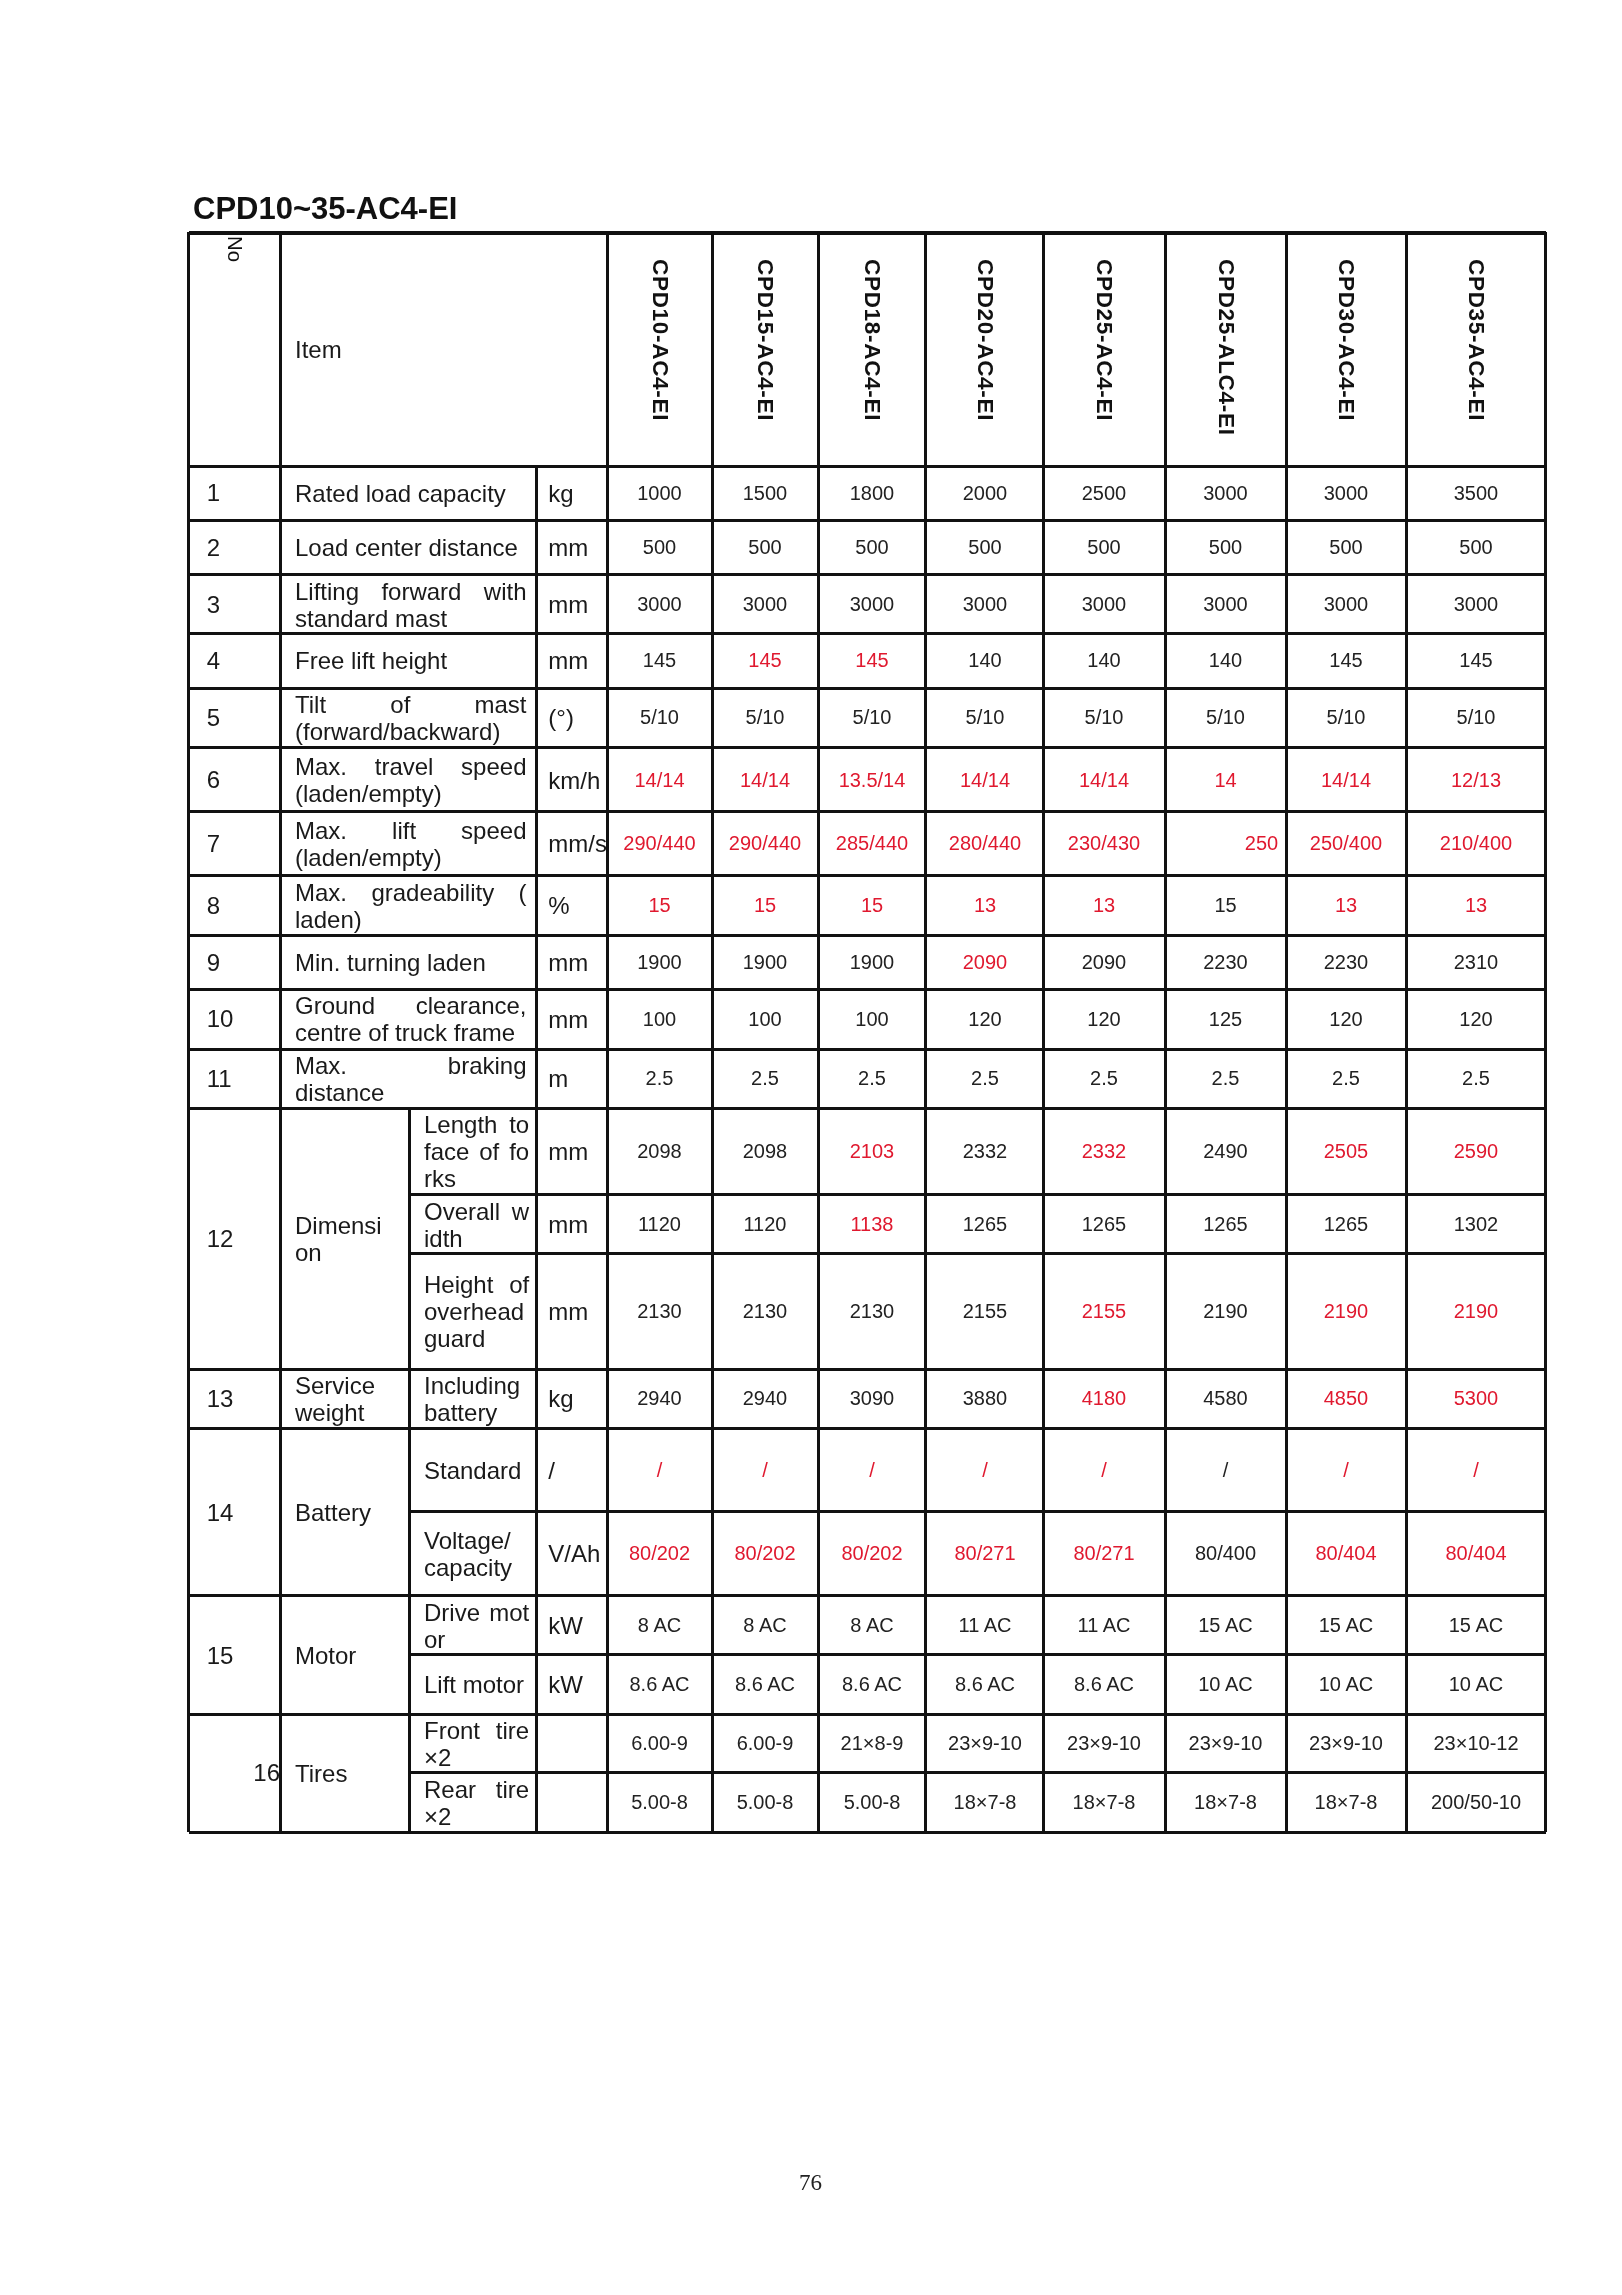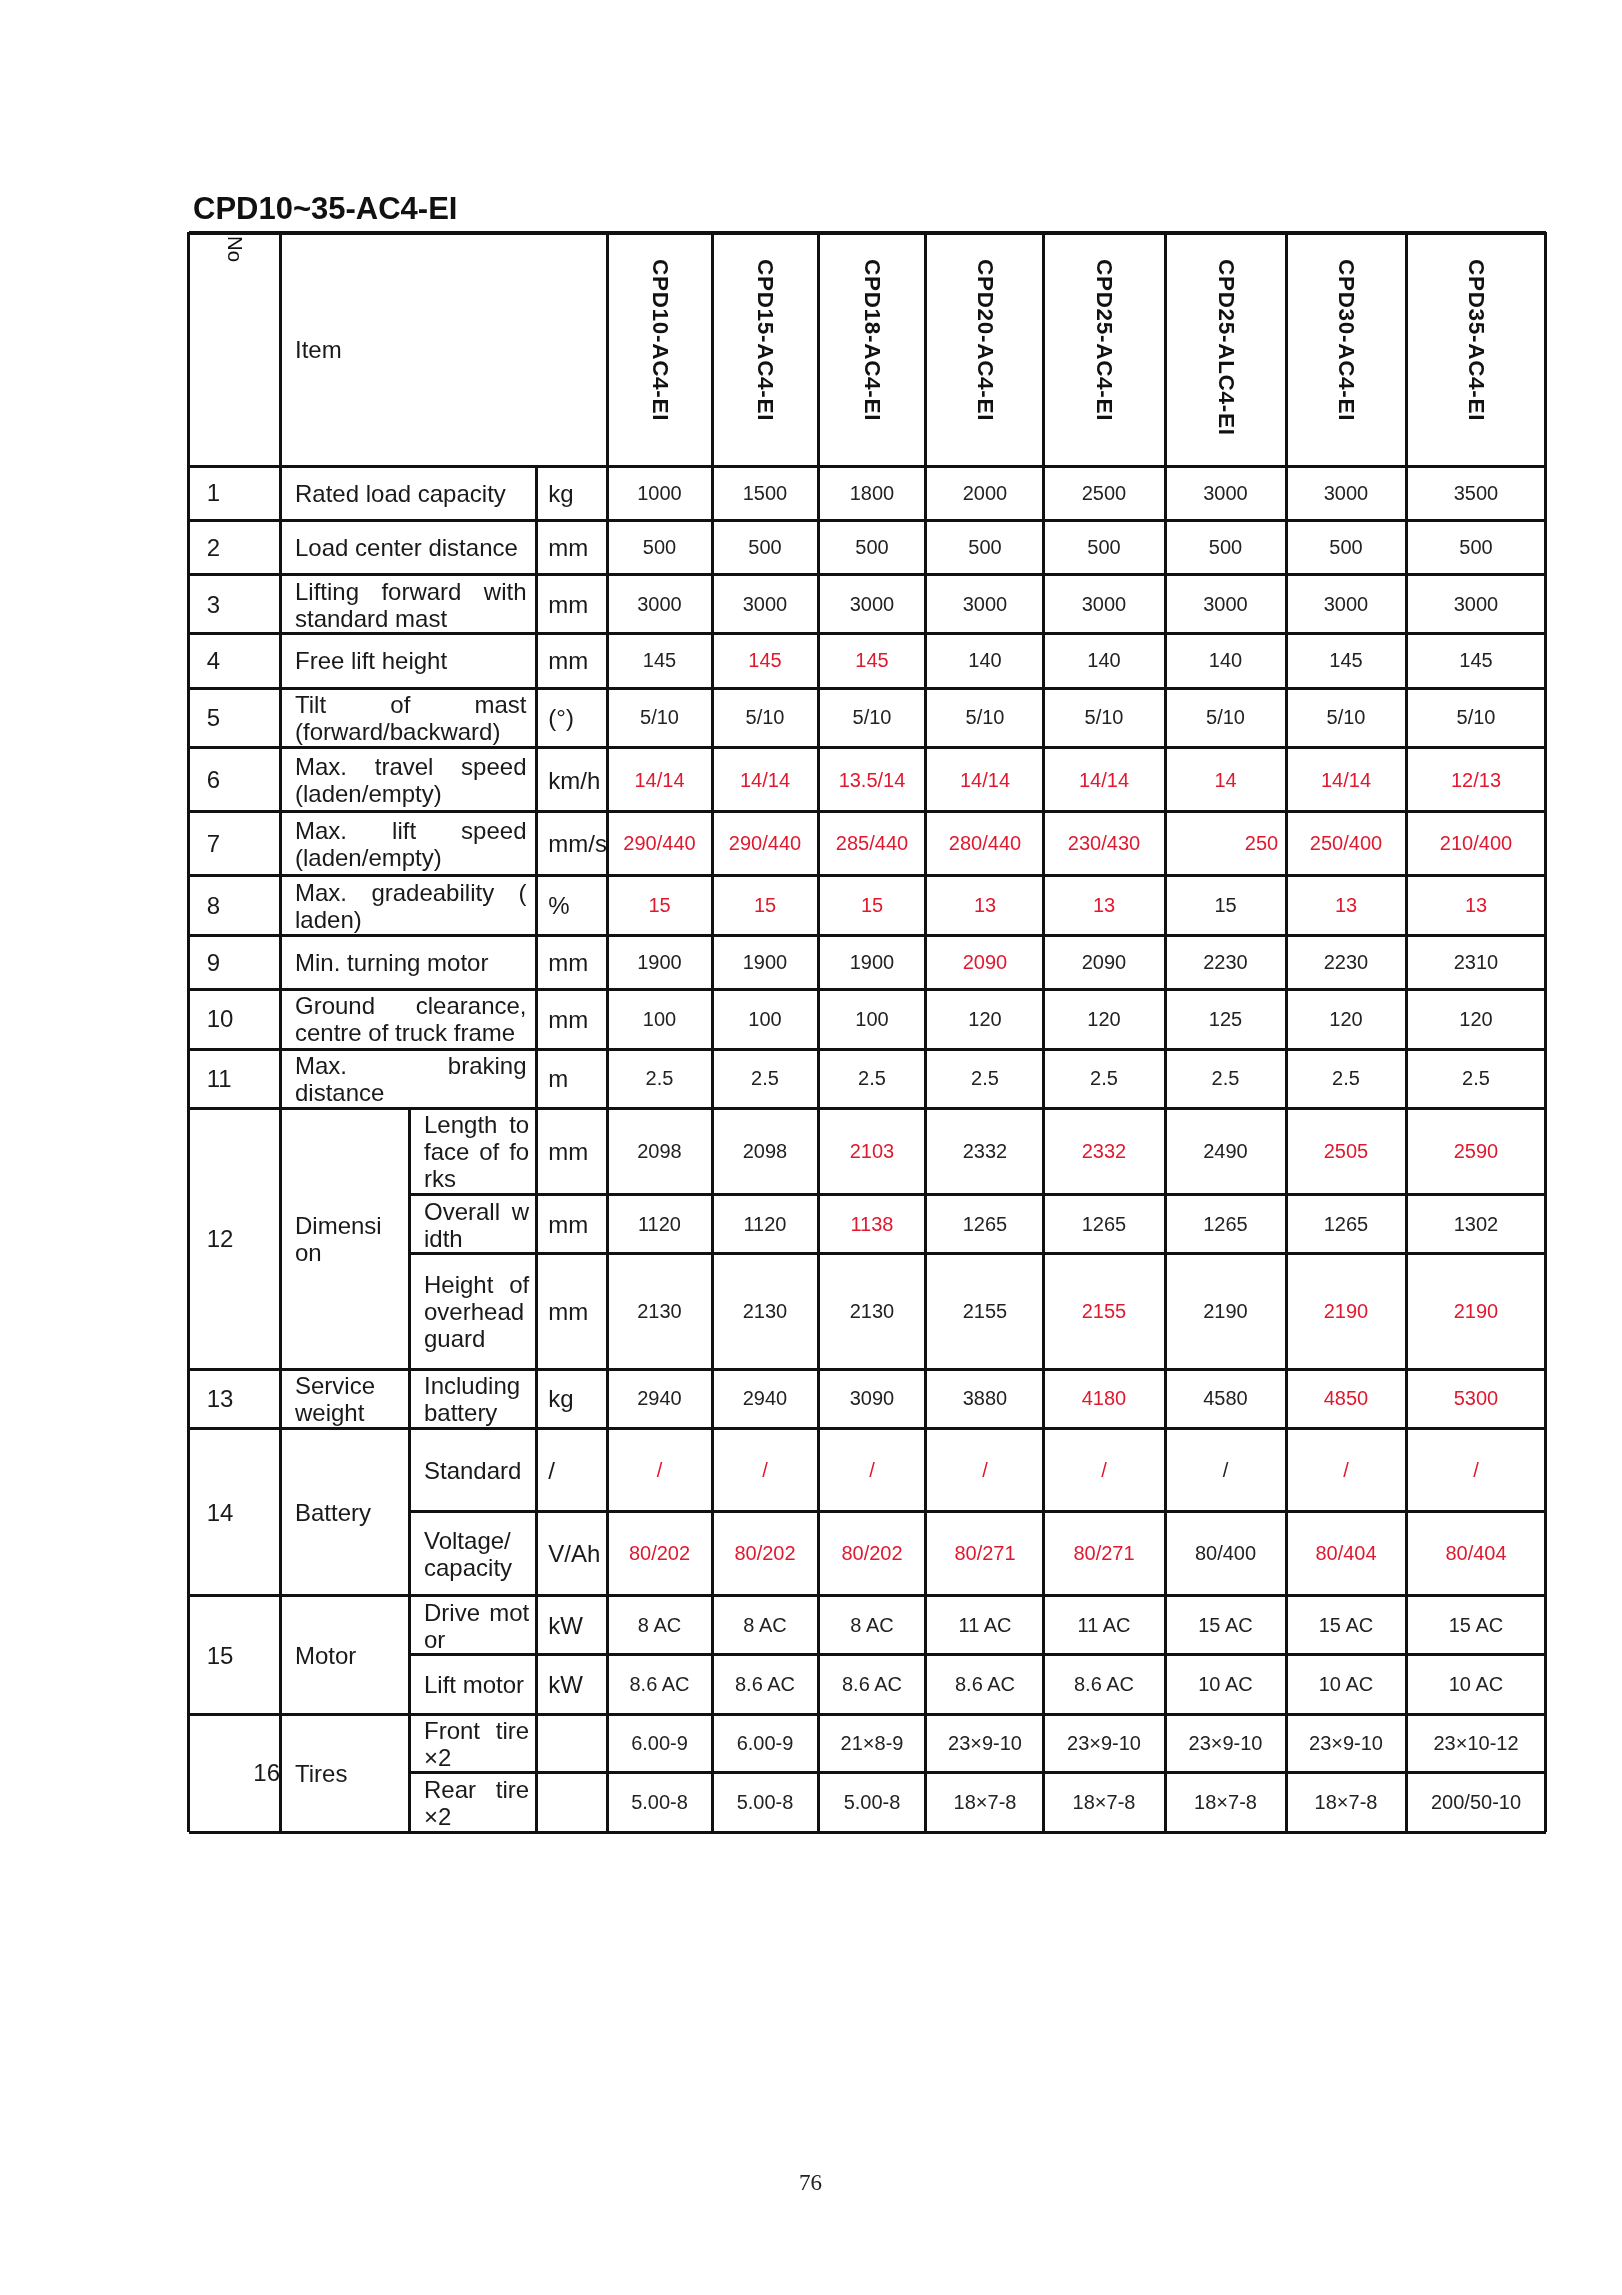"Min. turning motor" span.lbl { text: motor -> laden }
